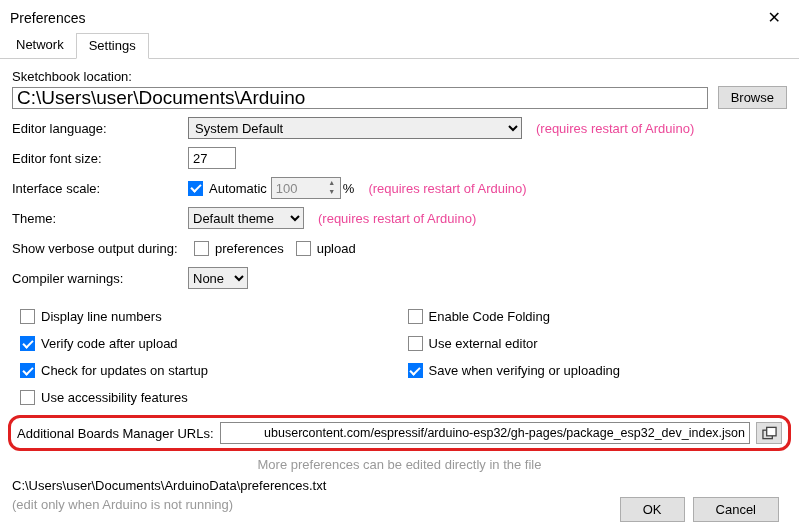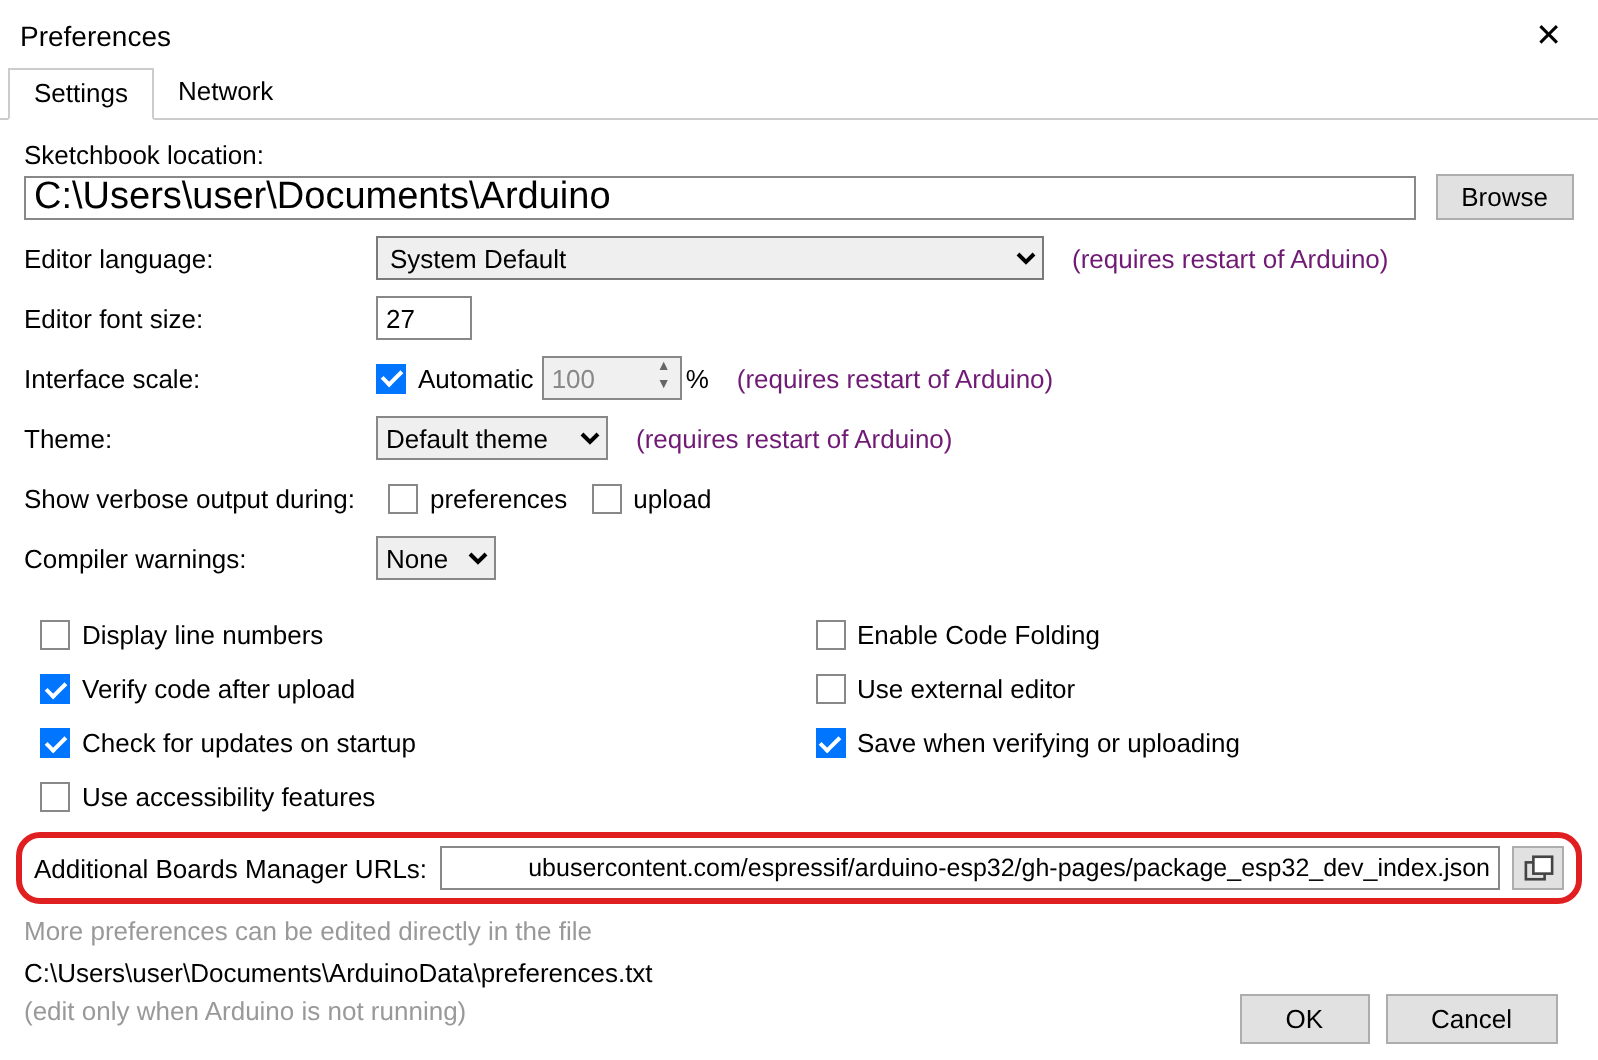"Settings" div.tab { order: before "Network" -> after "Network" }
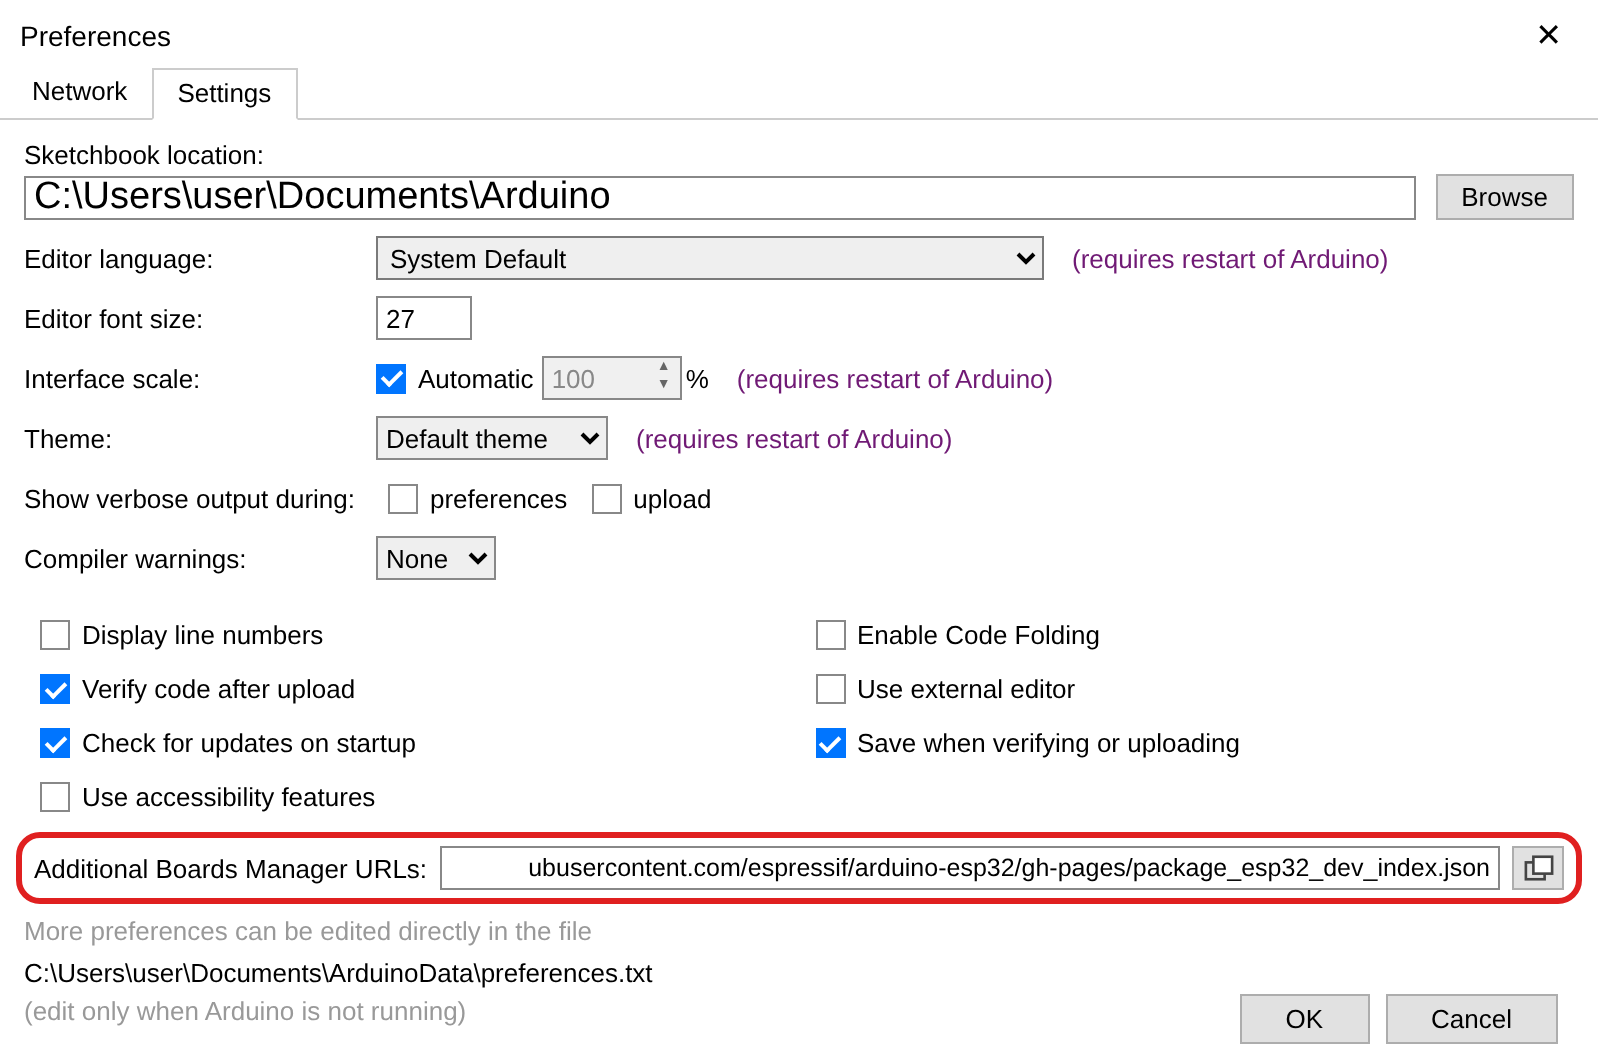"(requires restart of Arduino)" .hint { color: #701a75 -> #ec4899 }
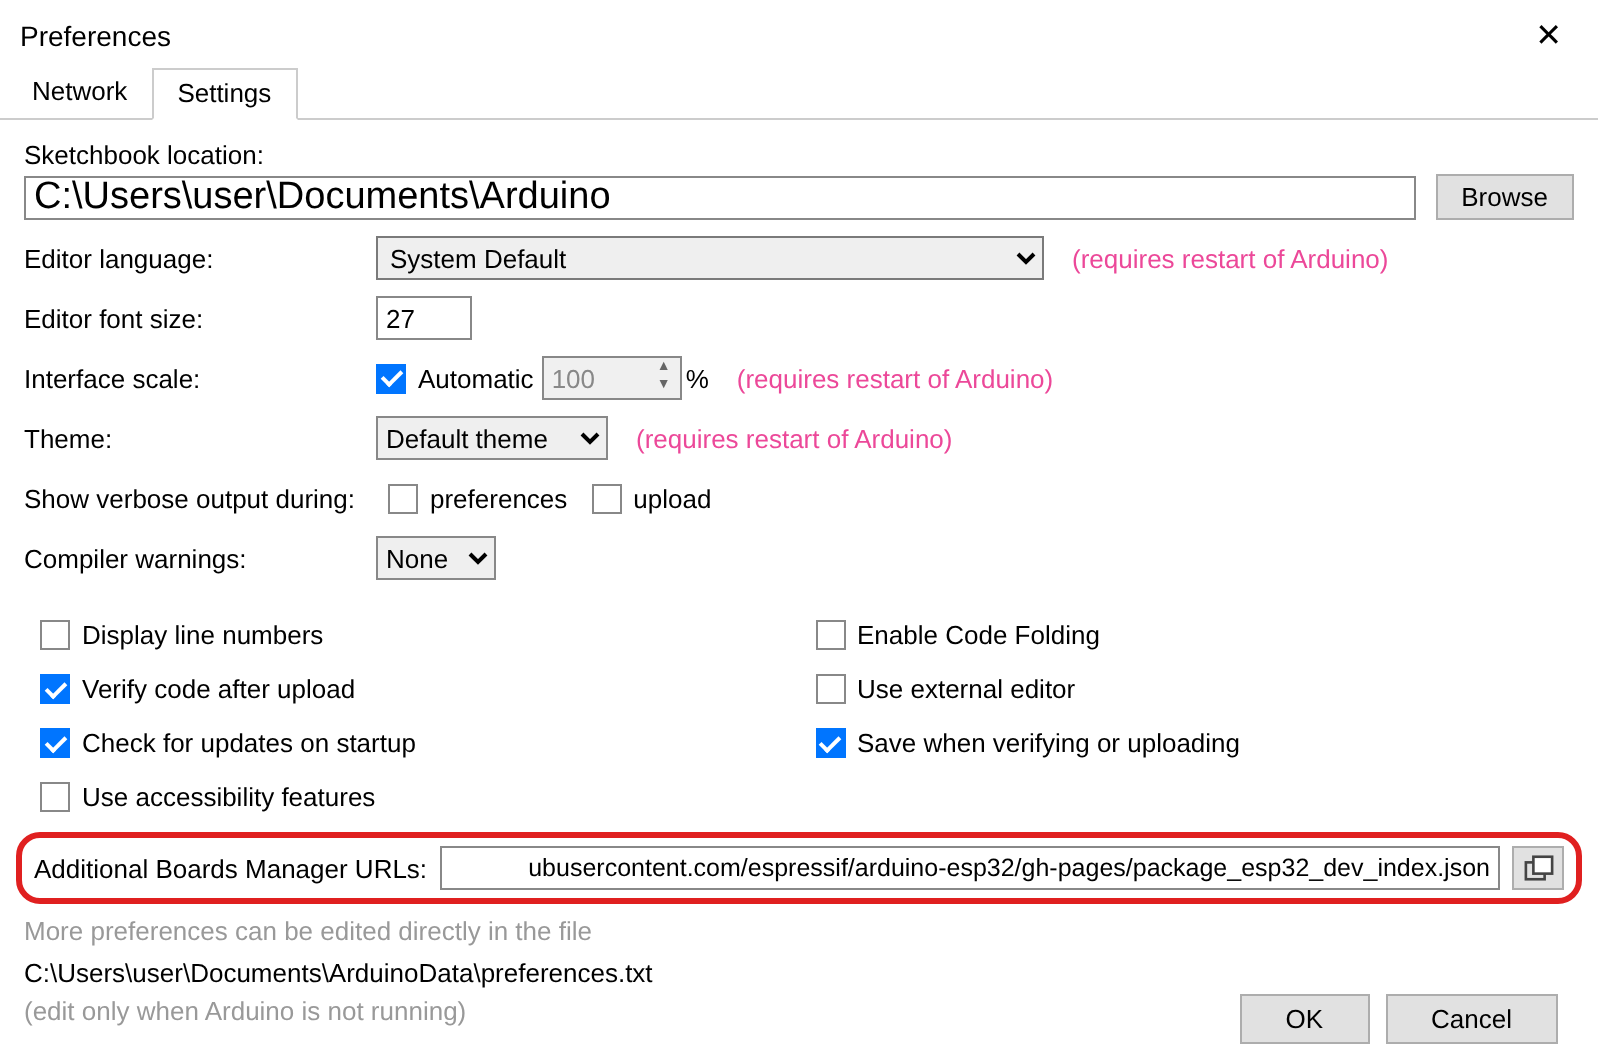"More preferences can be edited" .more-pref { text-align: none -> center }
